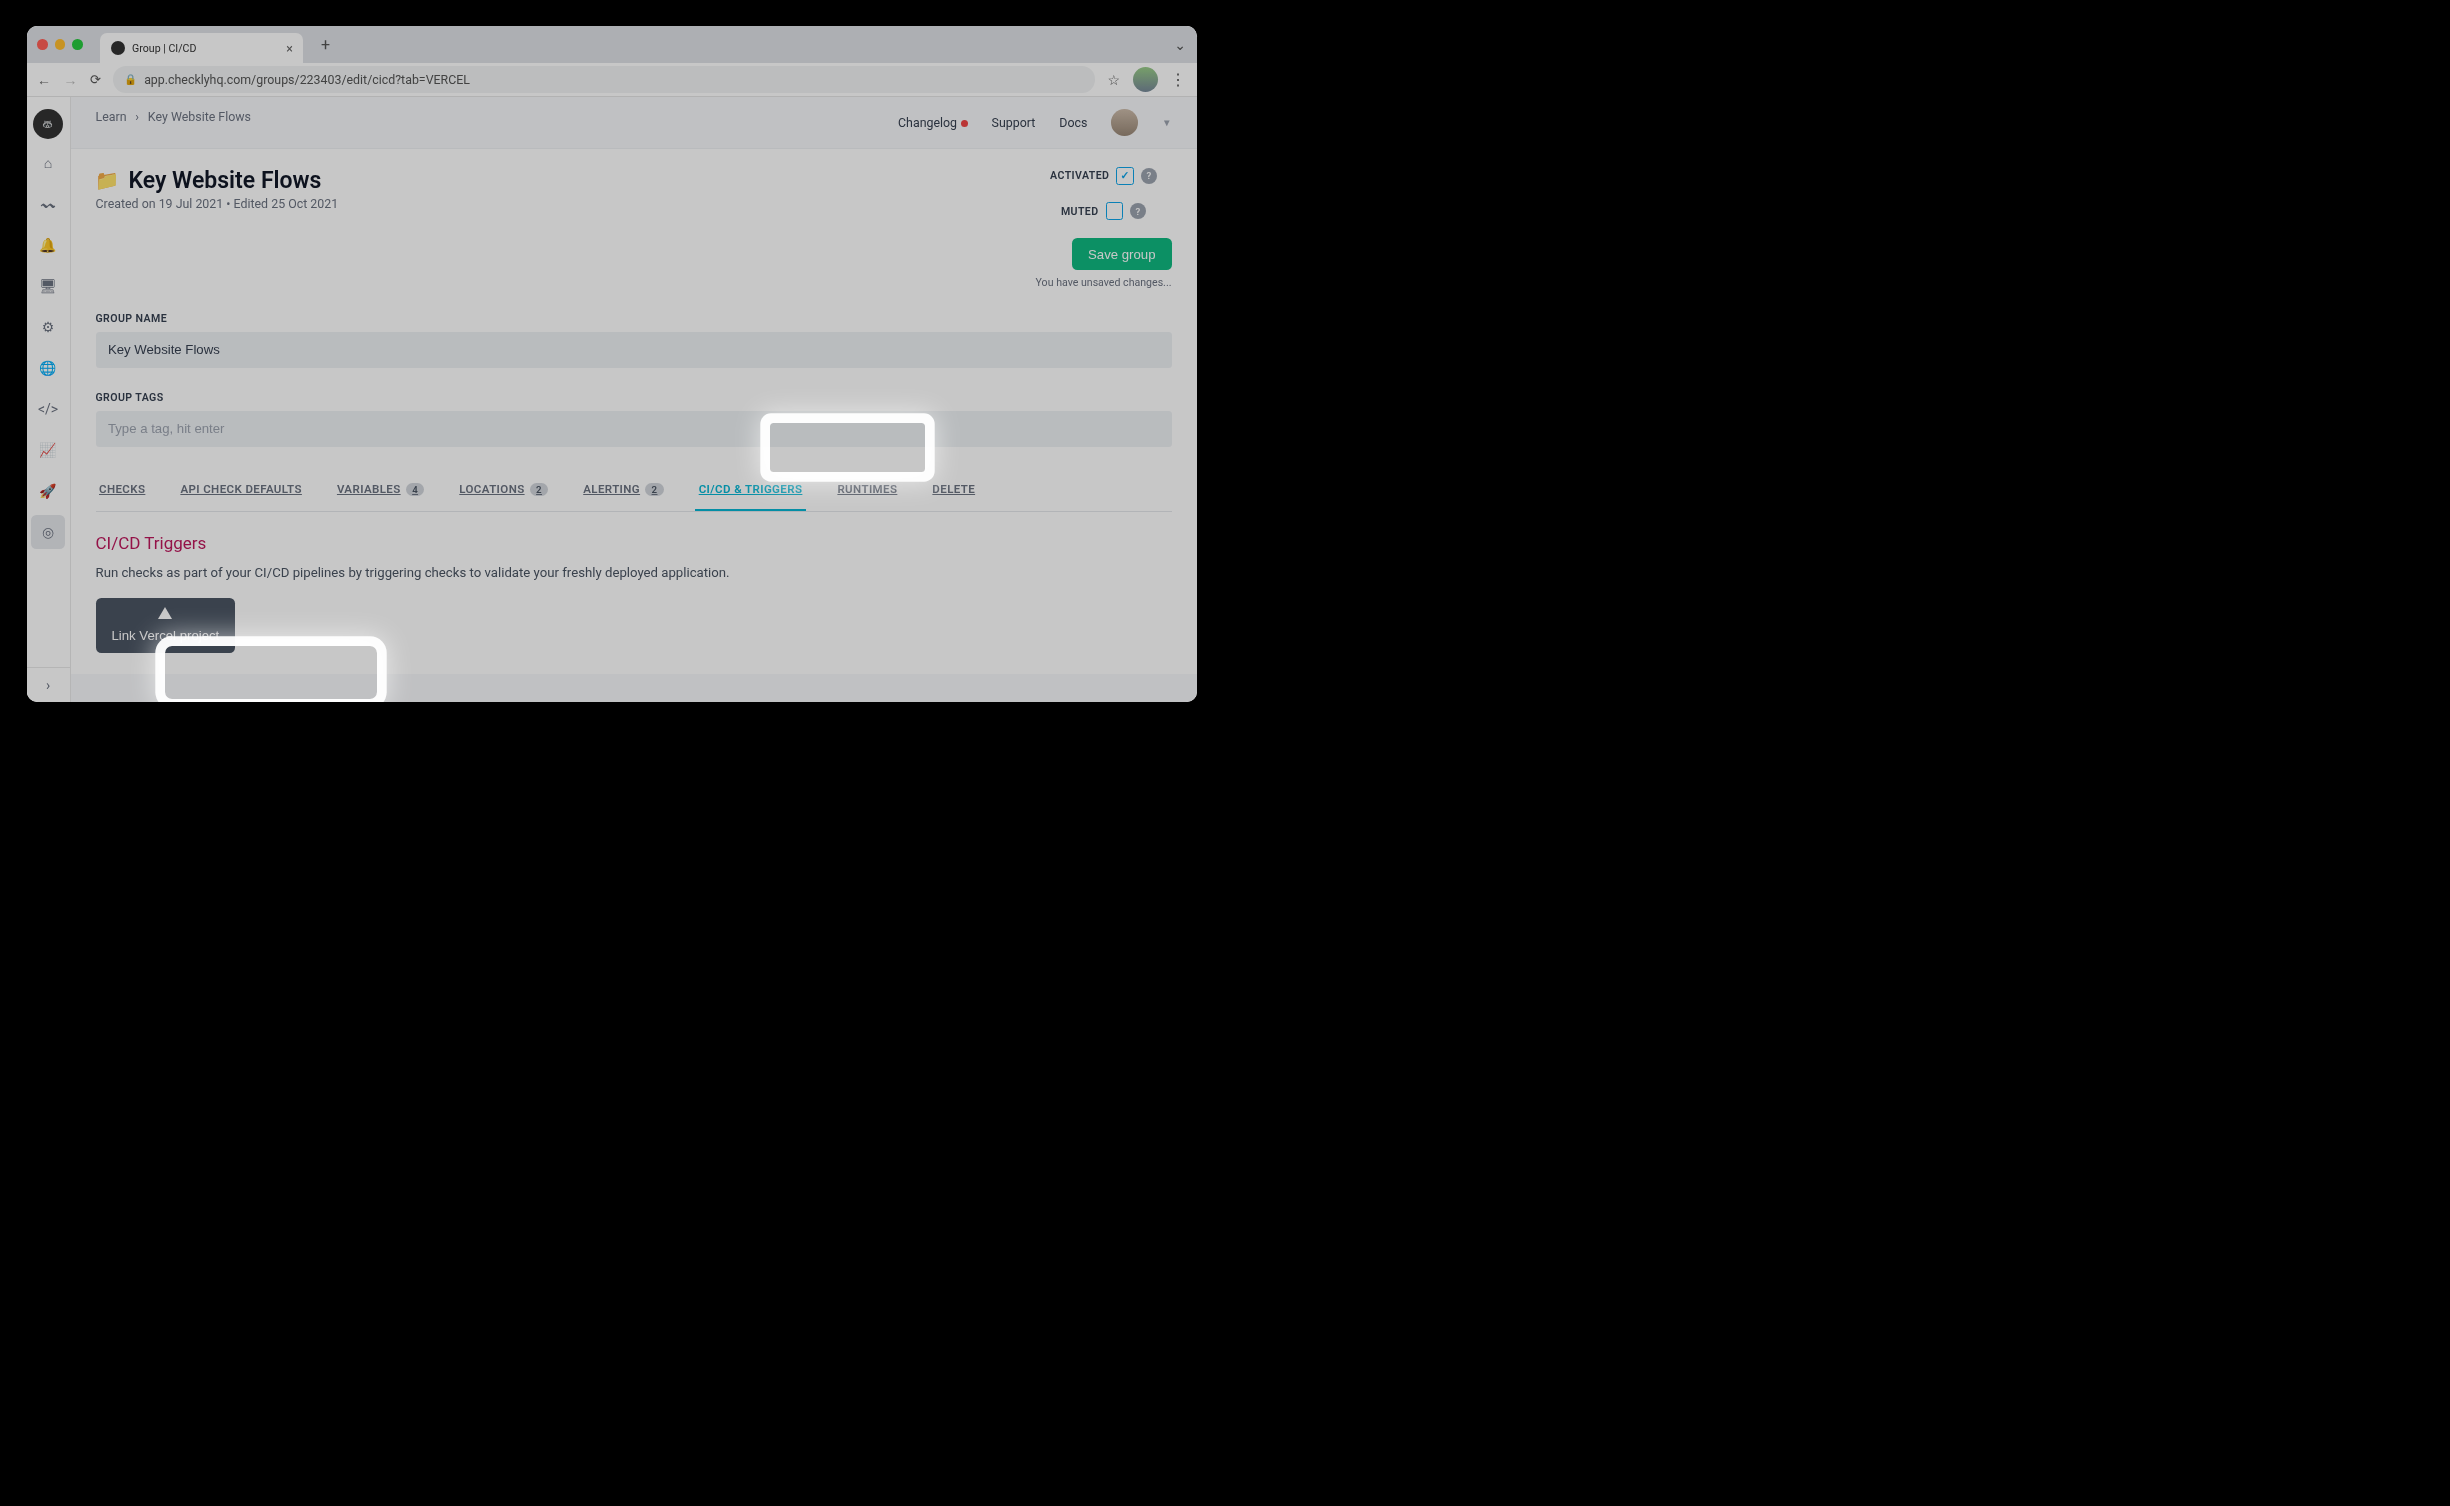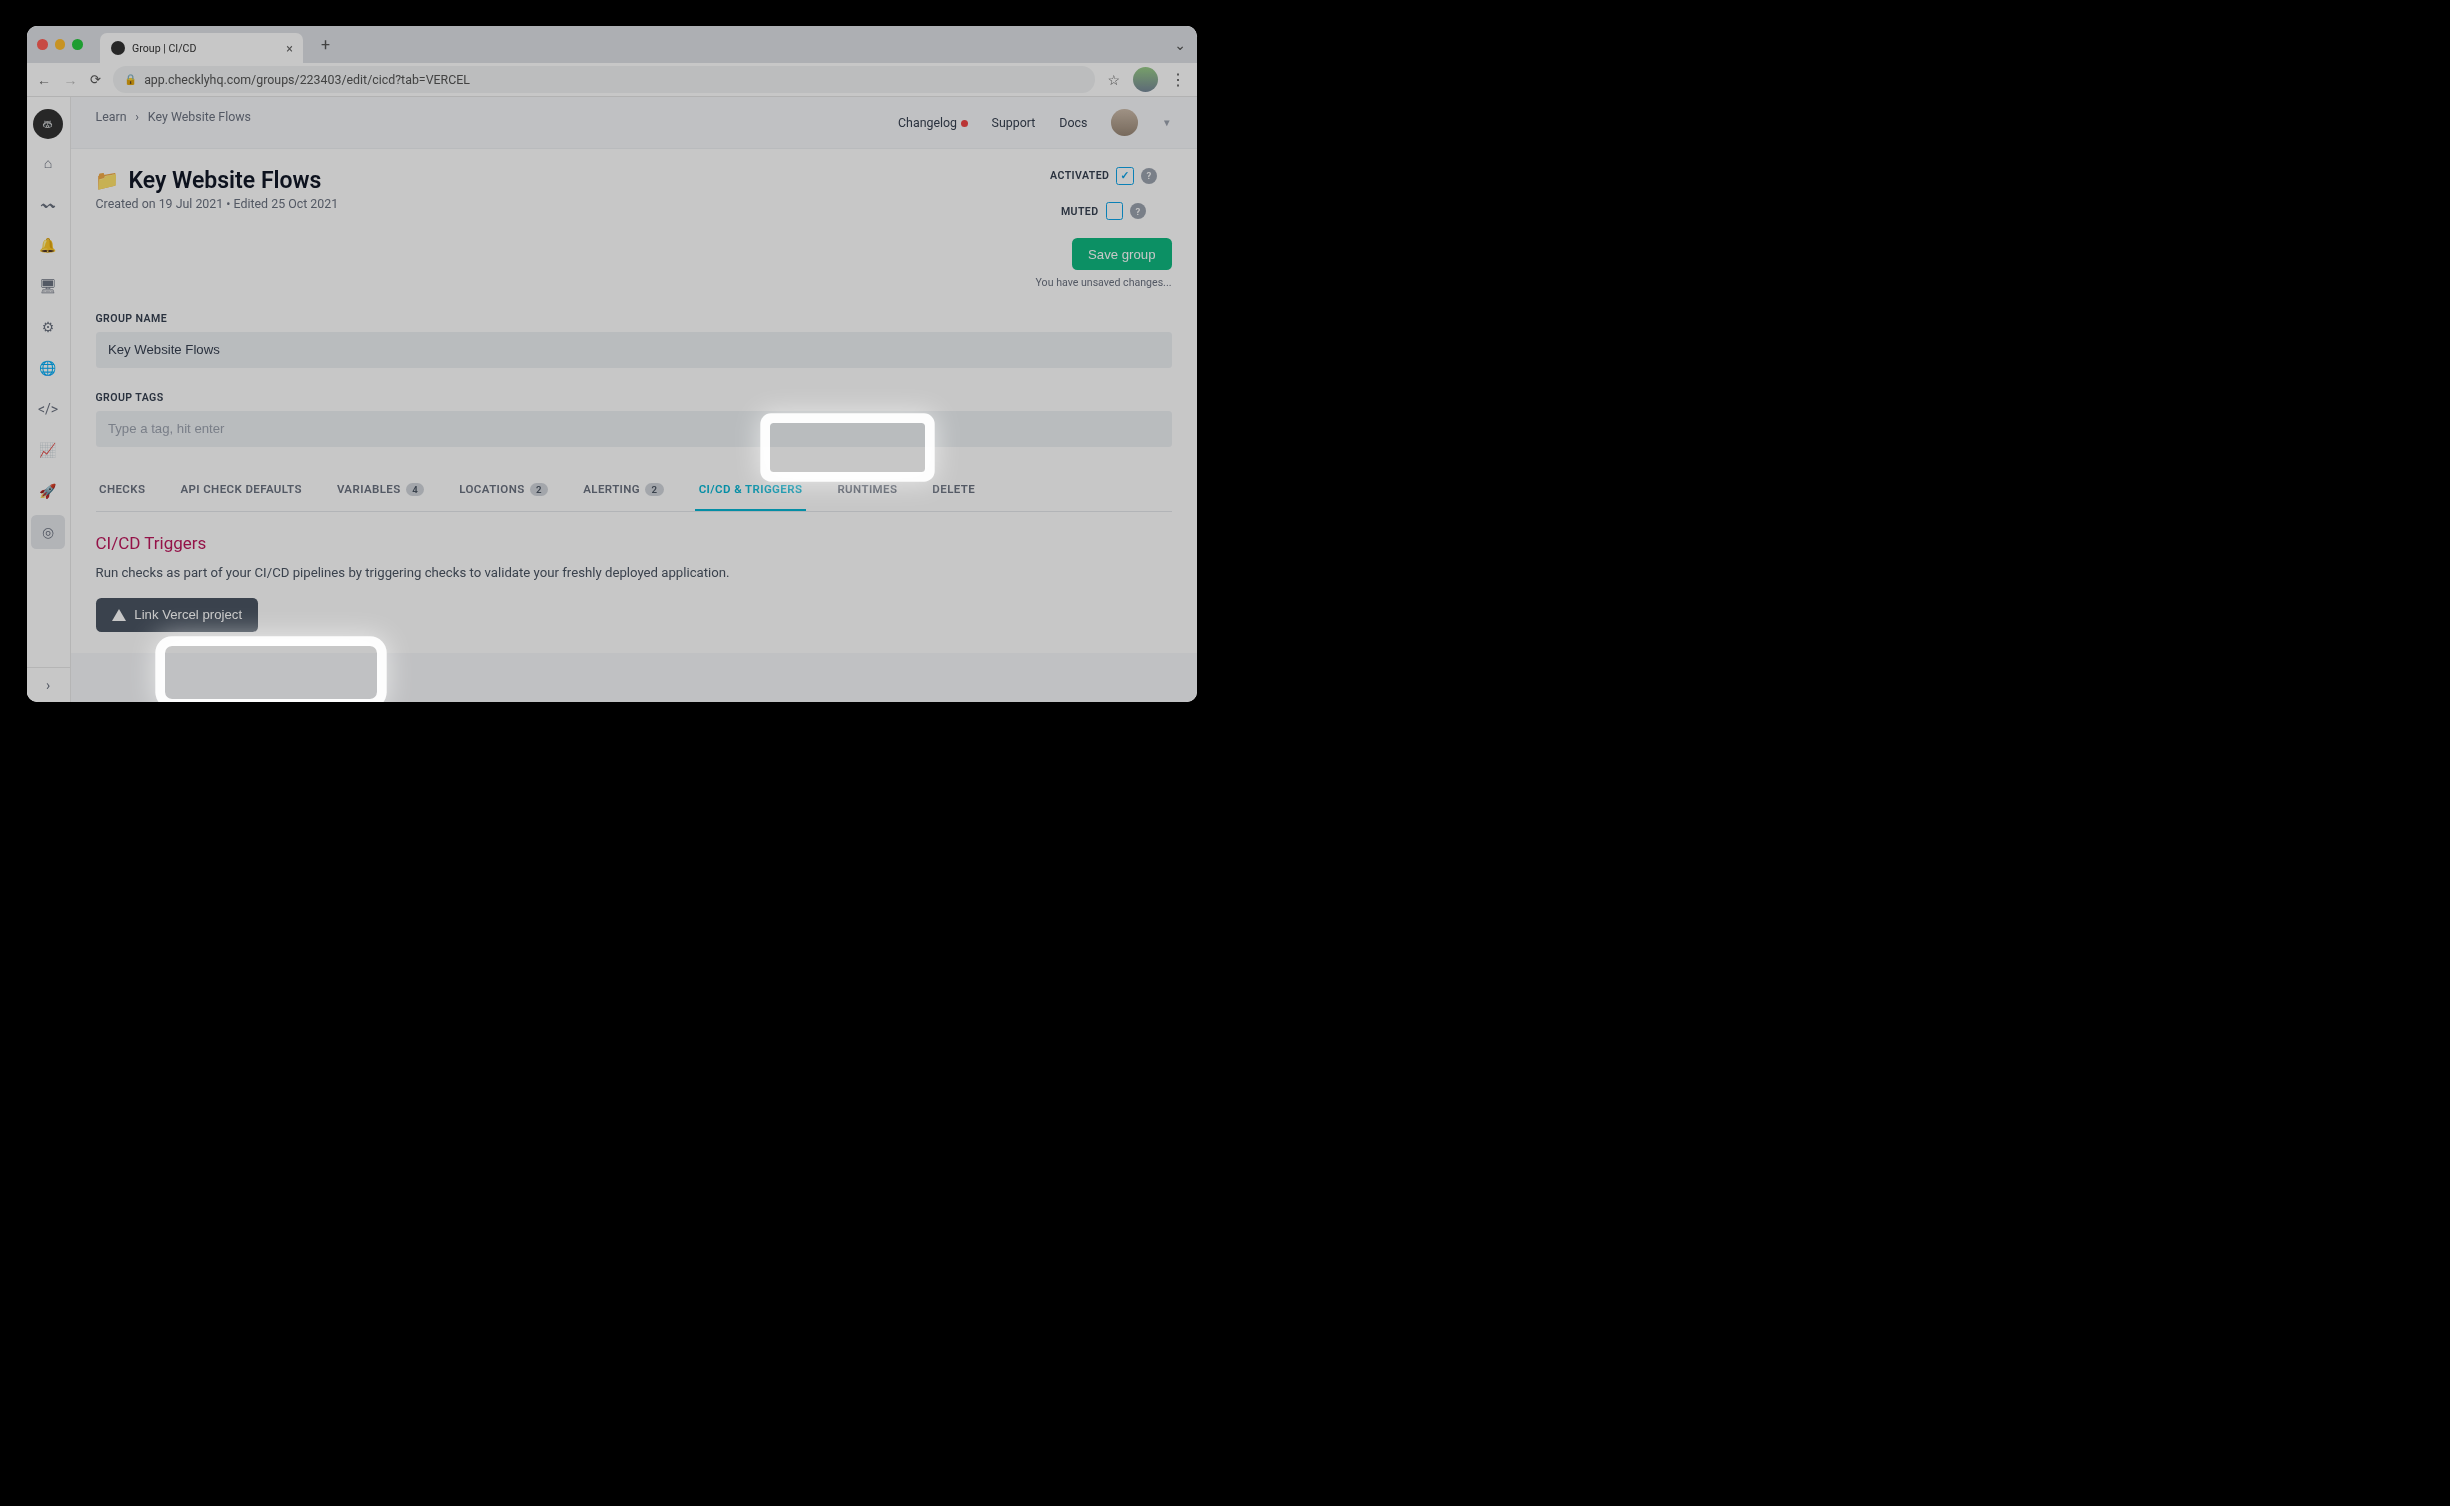"CHECKS" .tab-item { text-decoration: none -> underline }
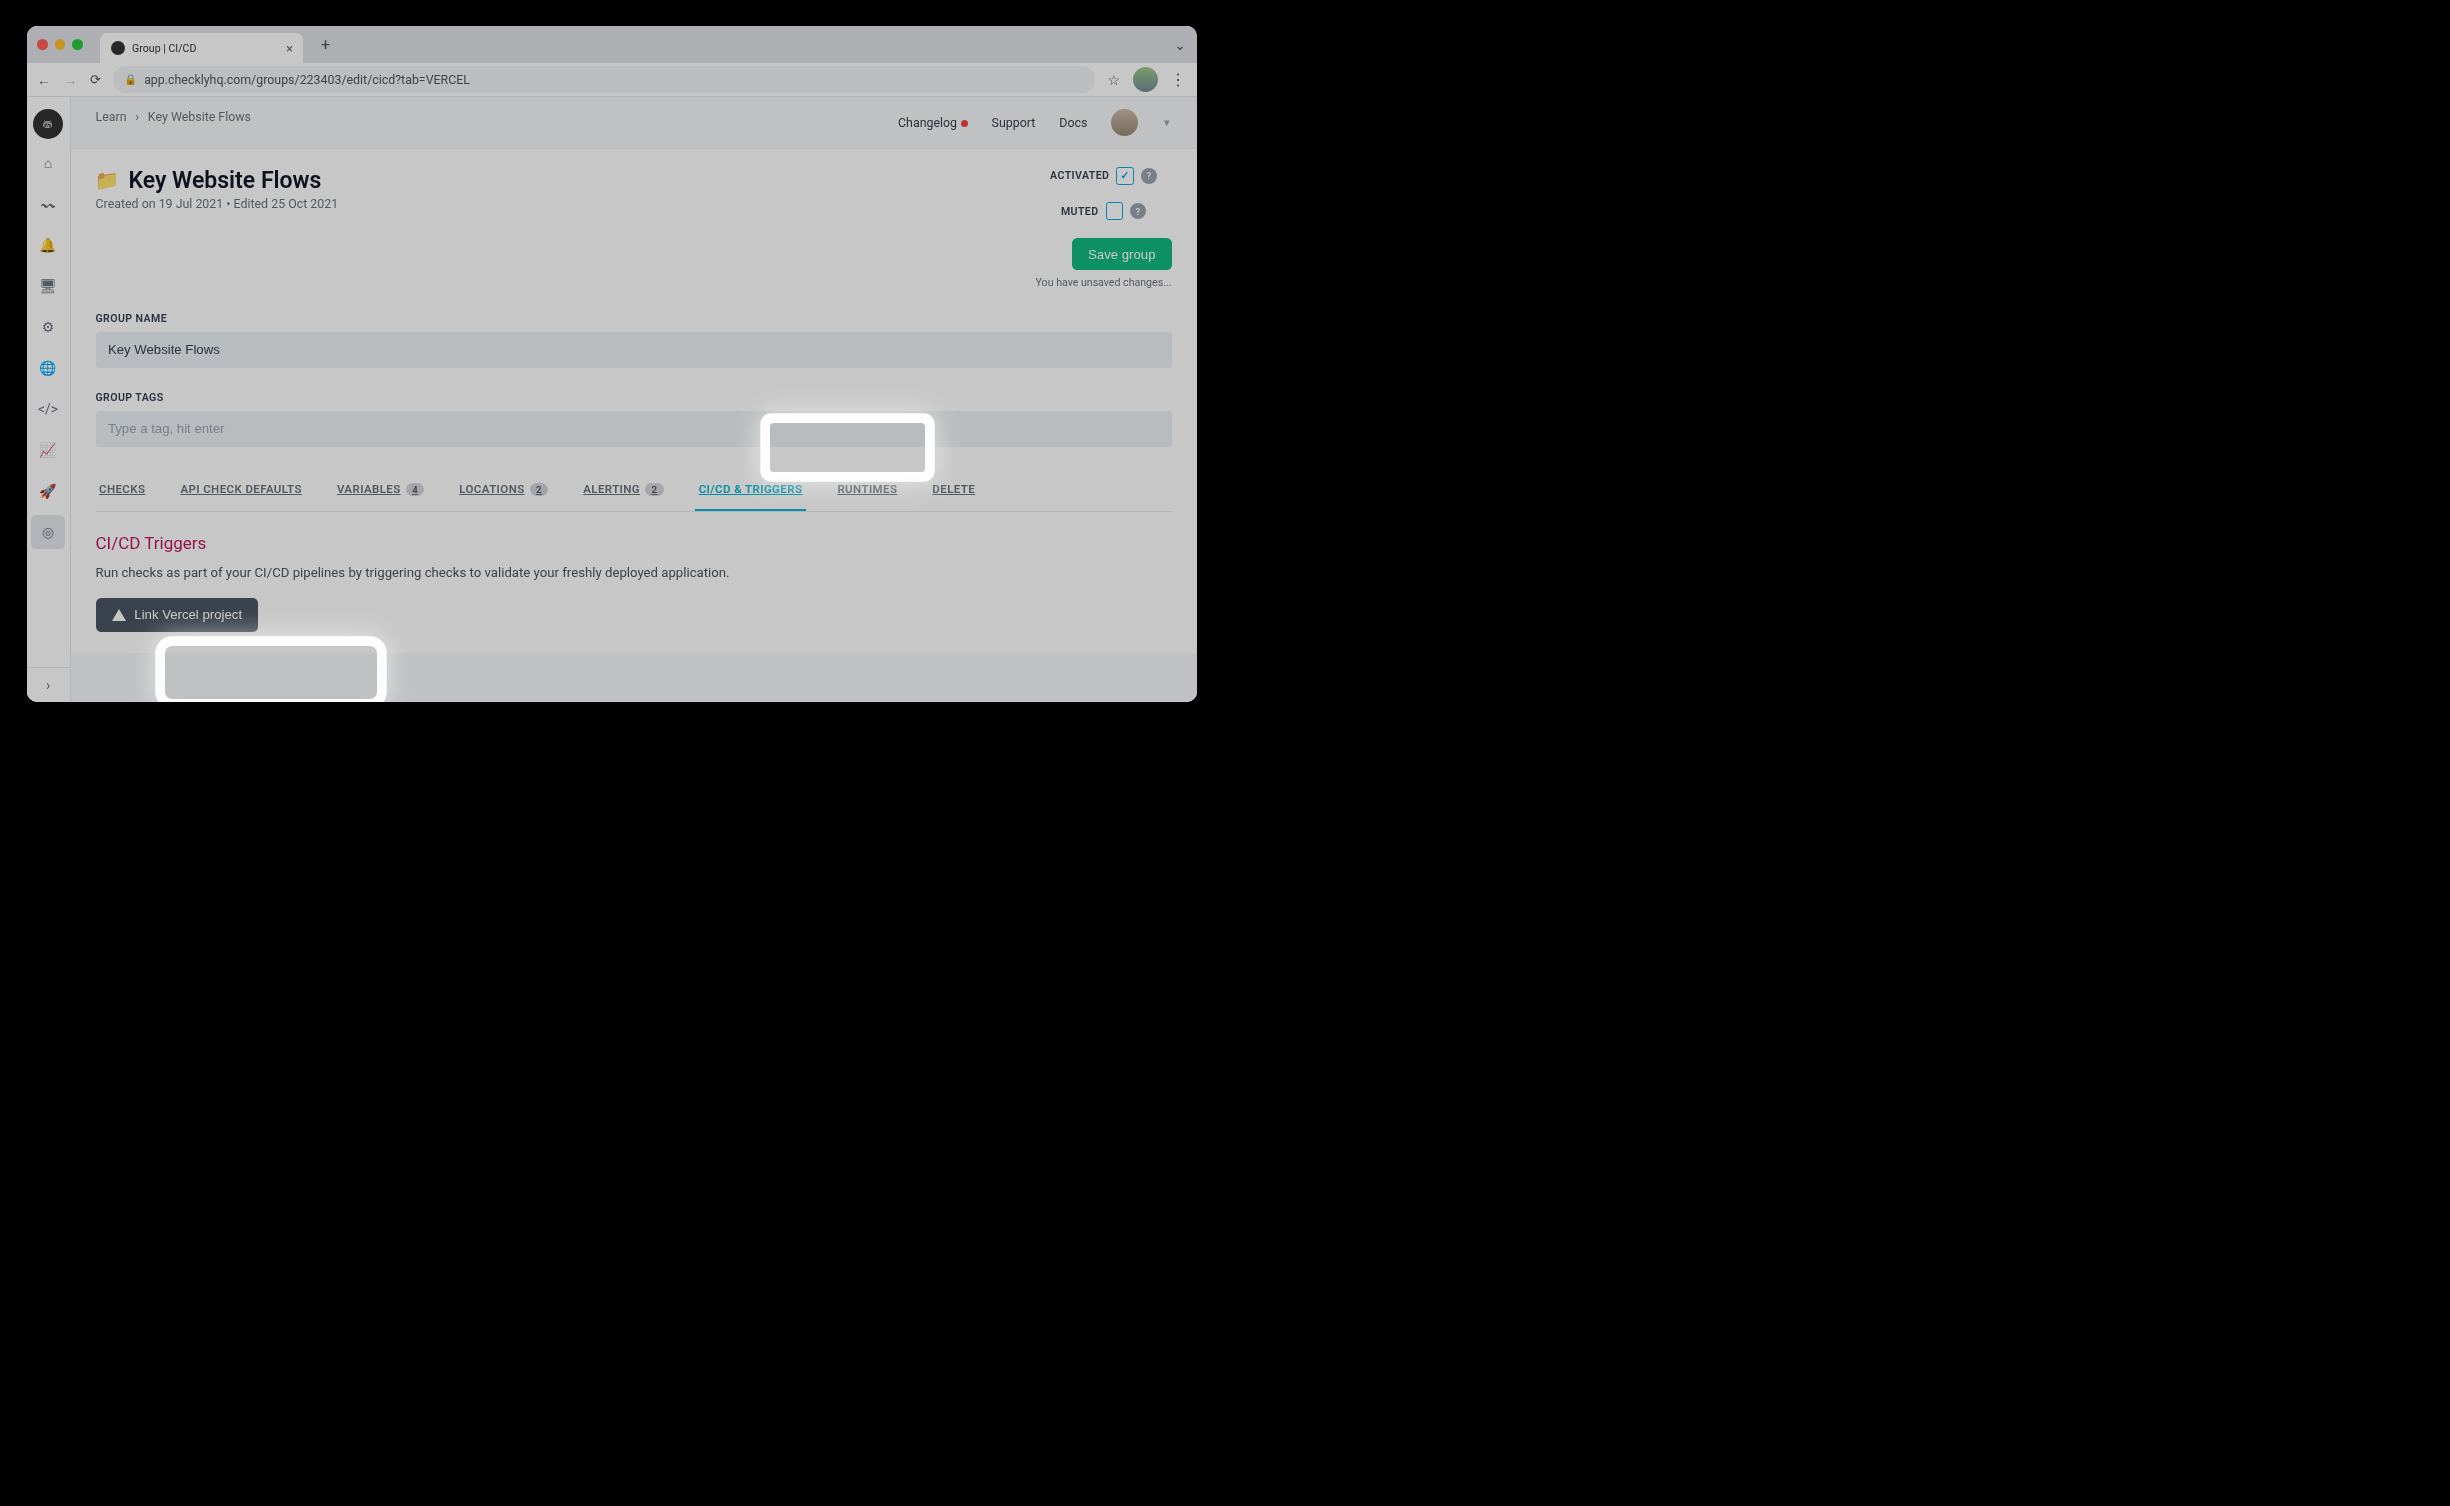"Link Vercel project" .link-btn { flex-direction: none -> column }
